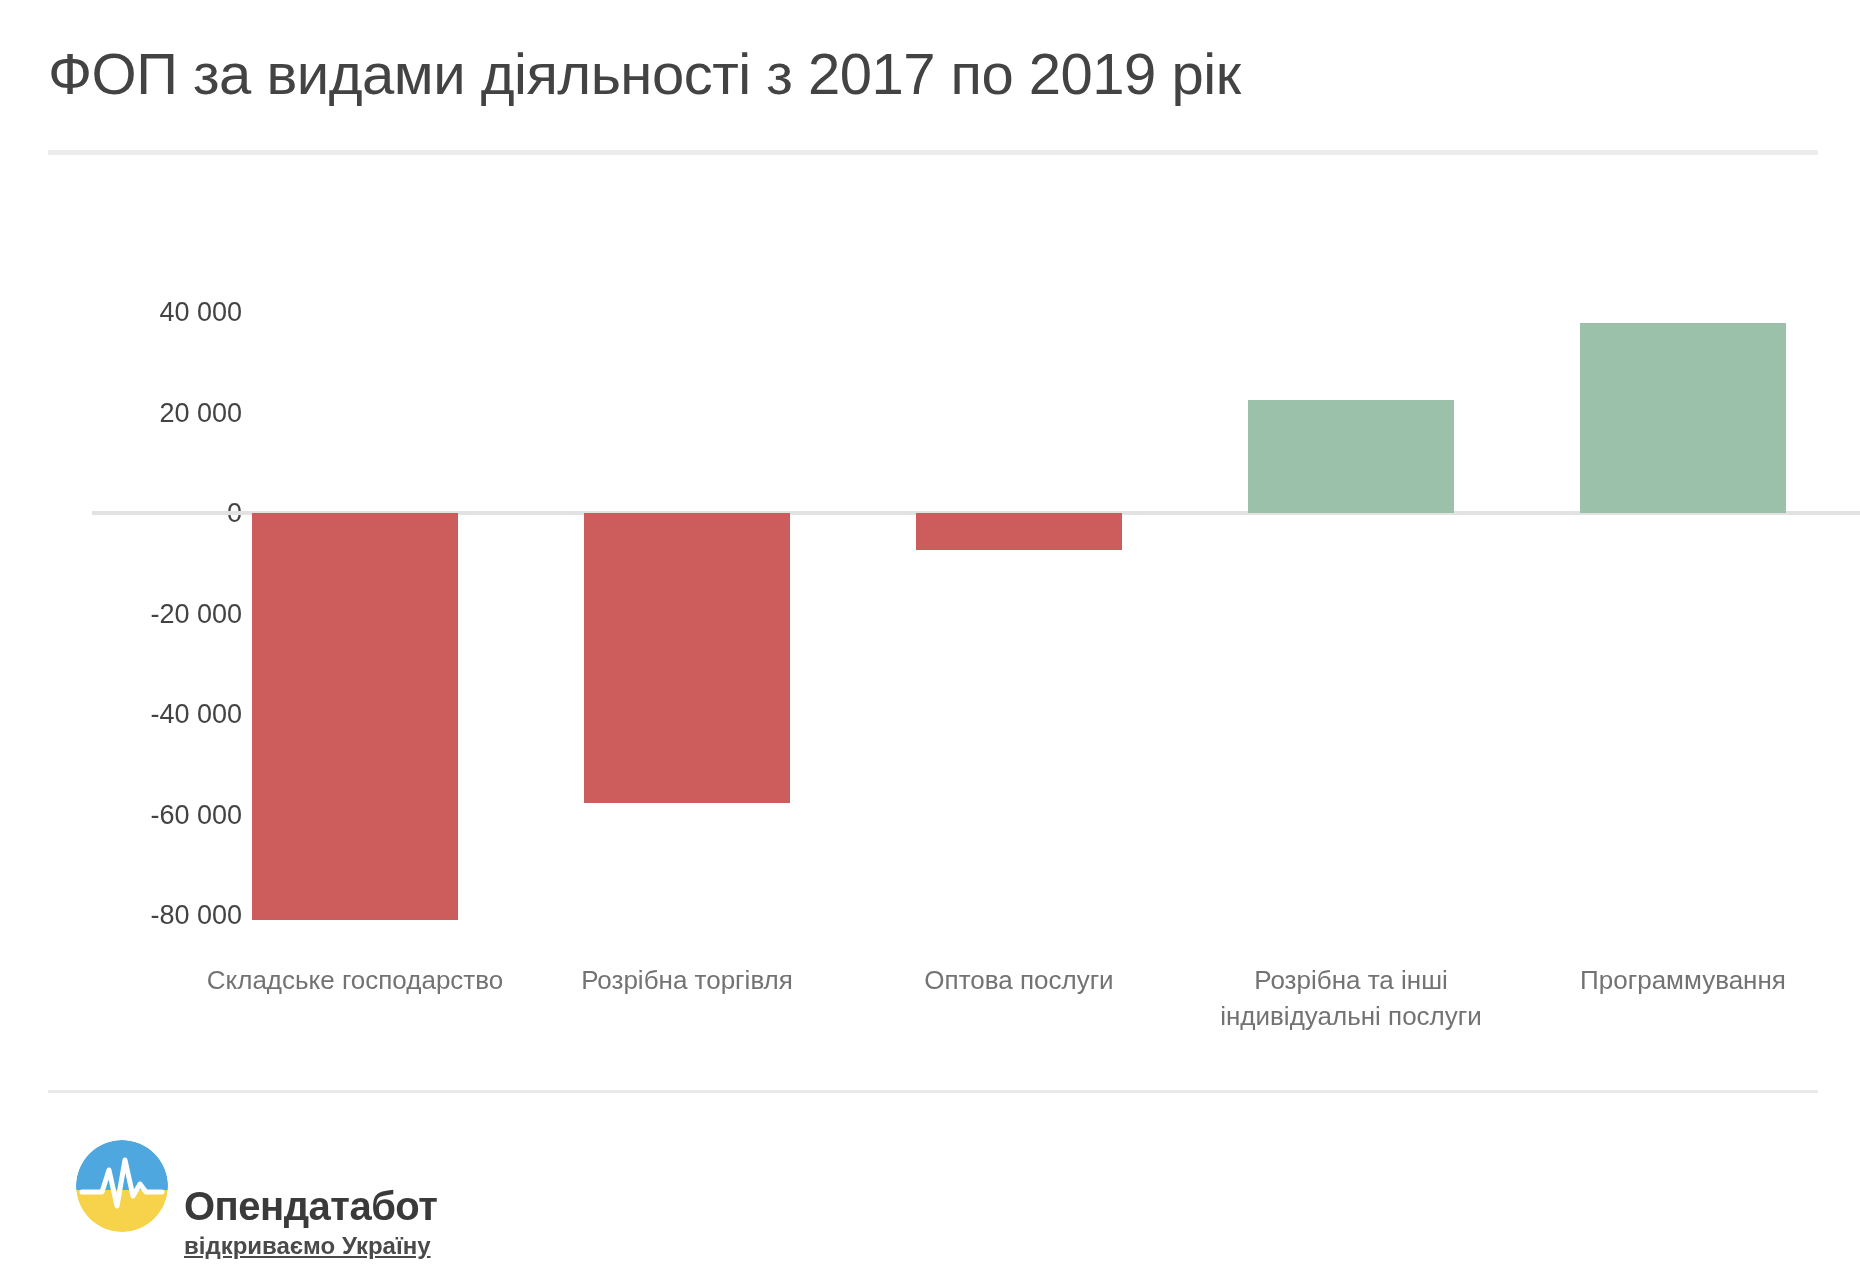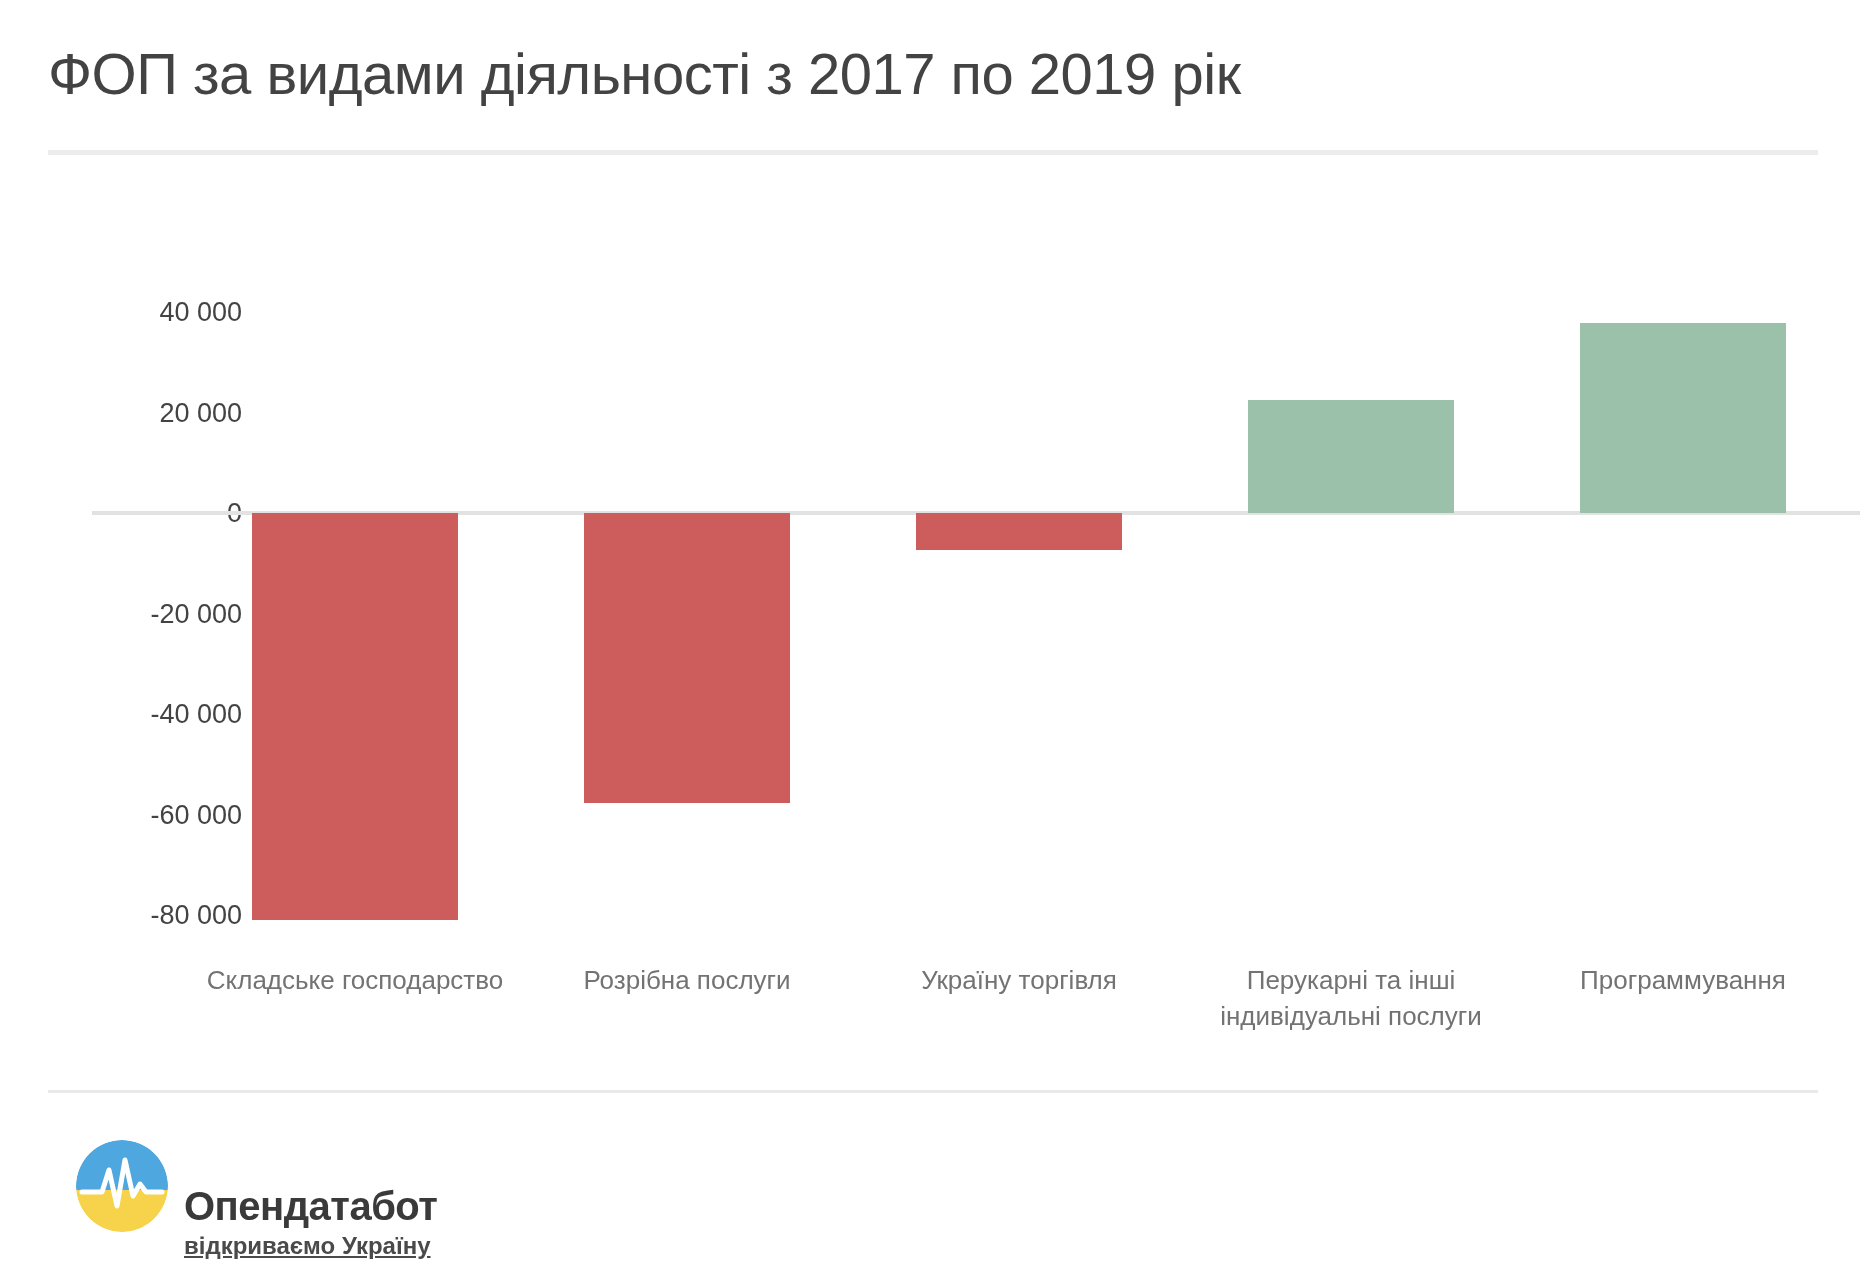"Розрібна послуги" div { text: послуги -> торгівля }
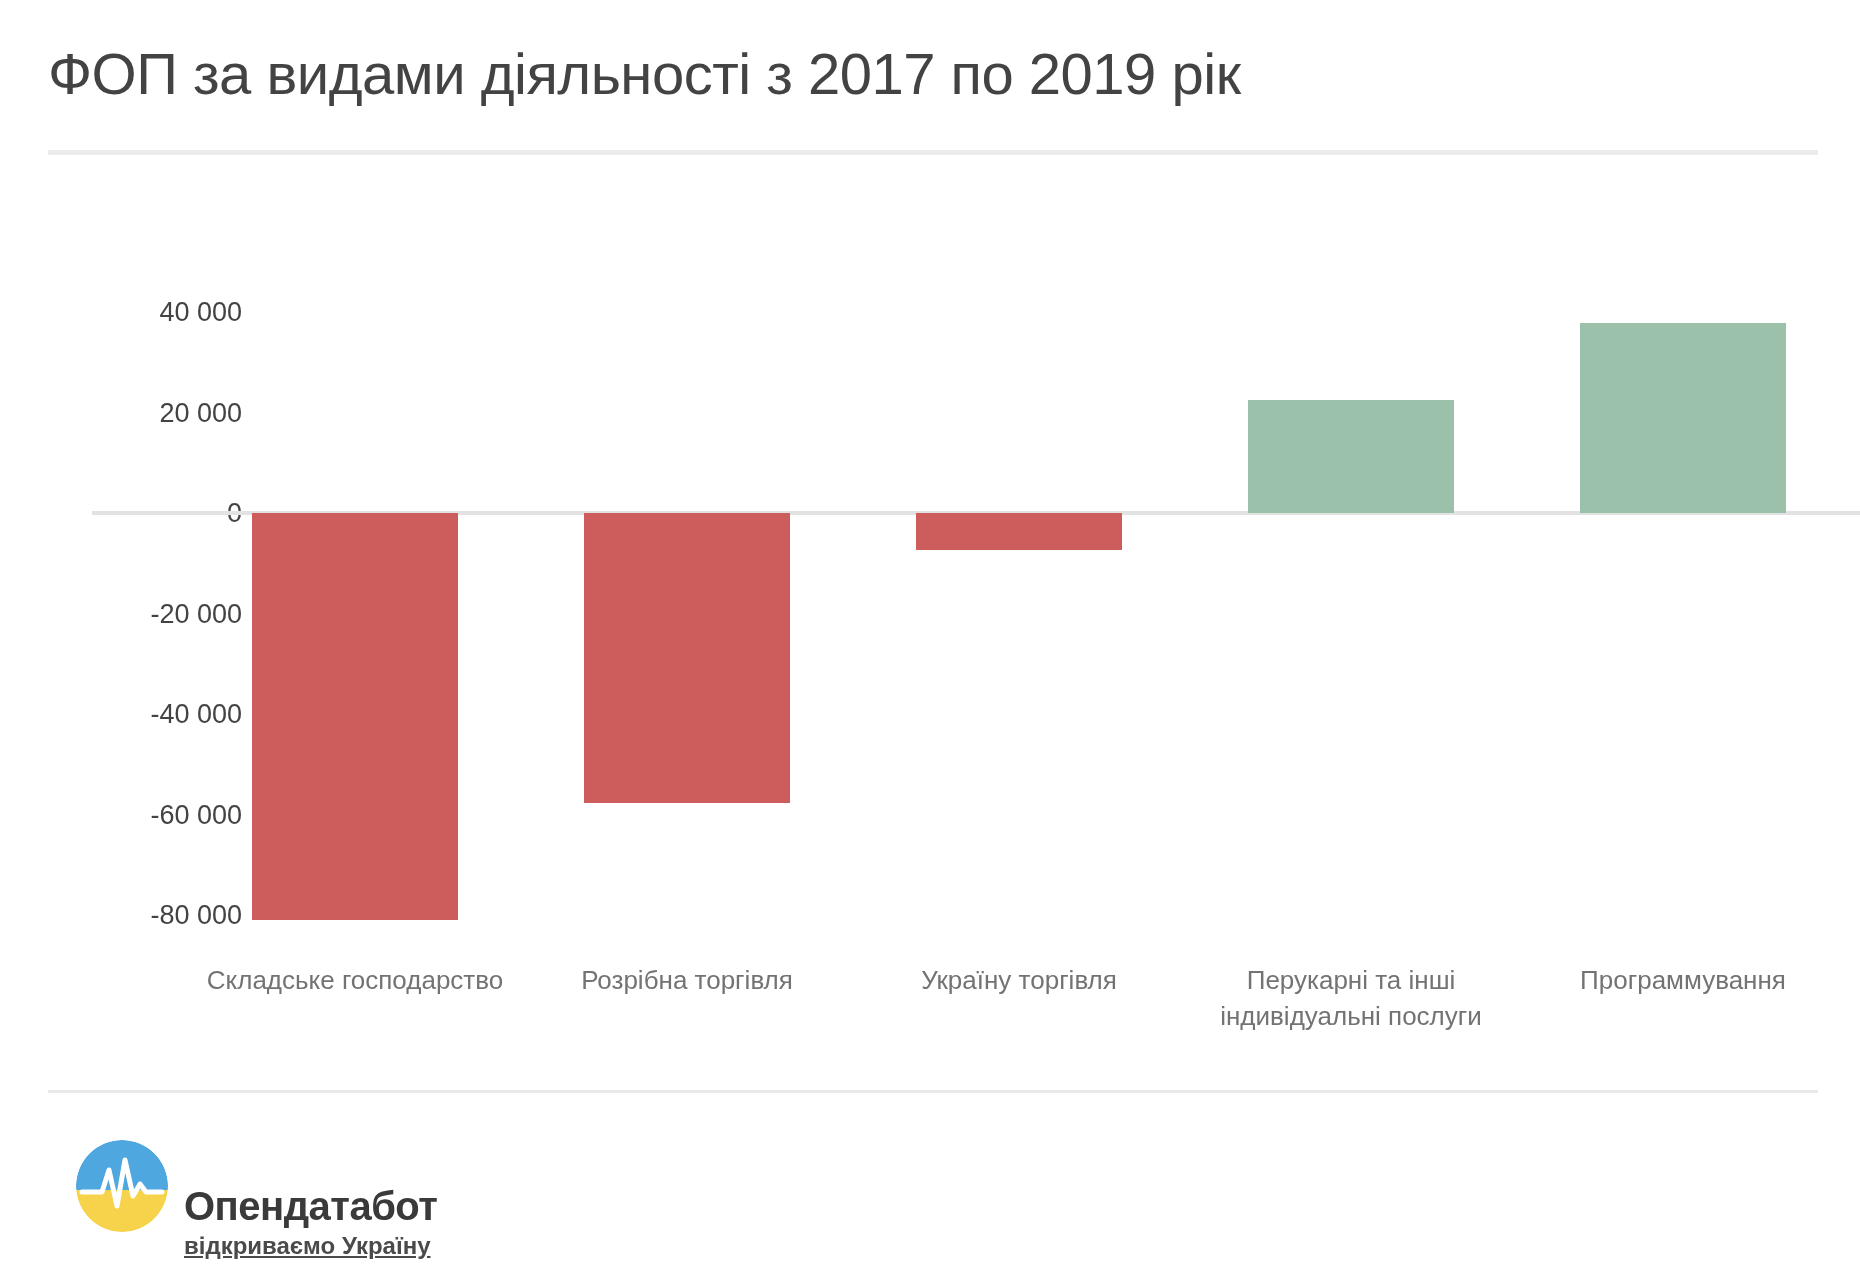"Україну торгівля" div { text: Україну торгівля -> Оптова послуги }
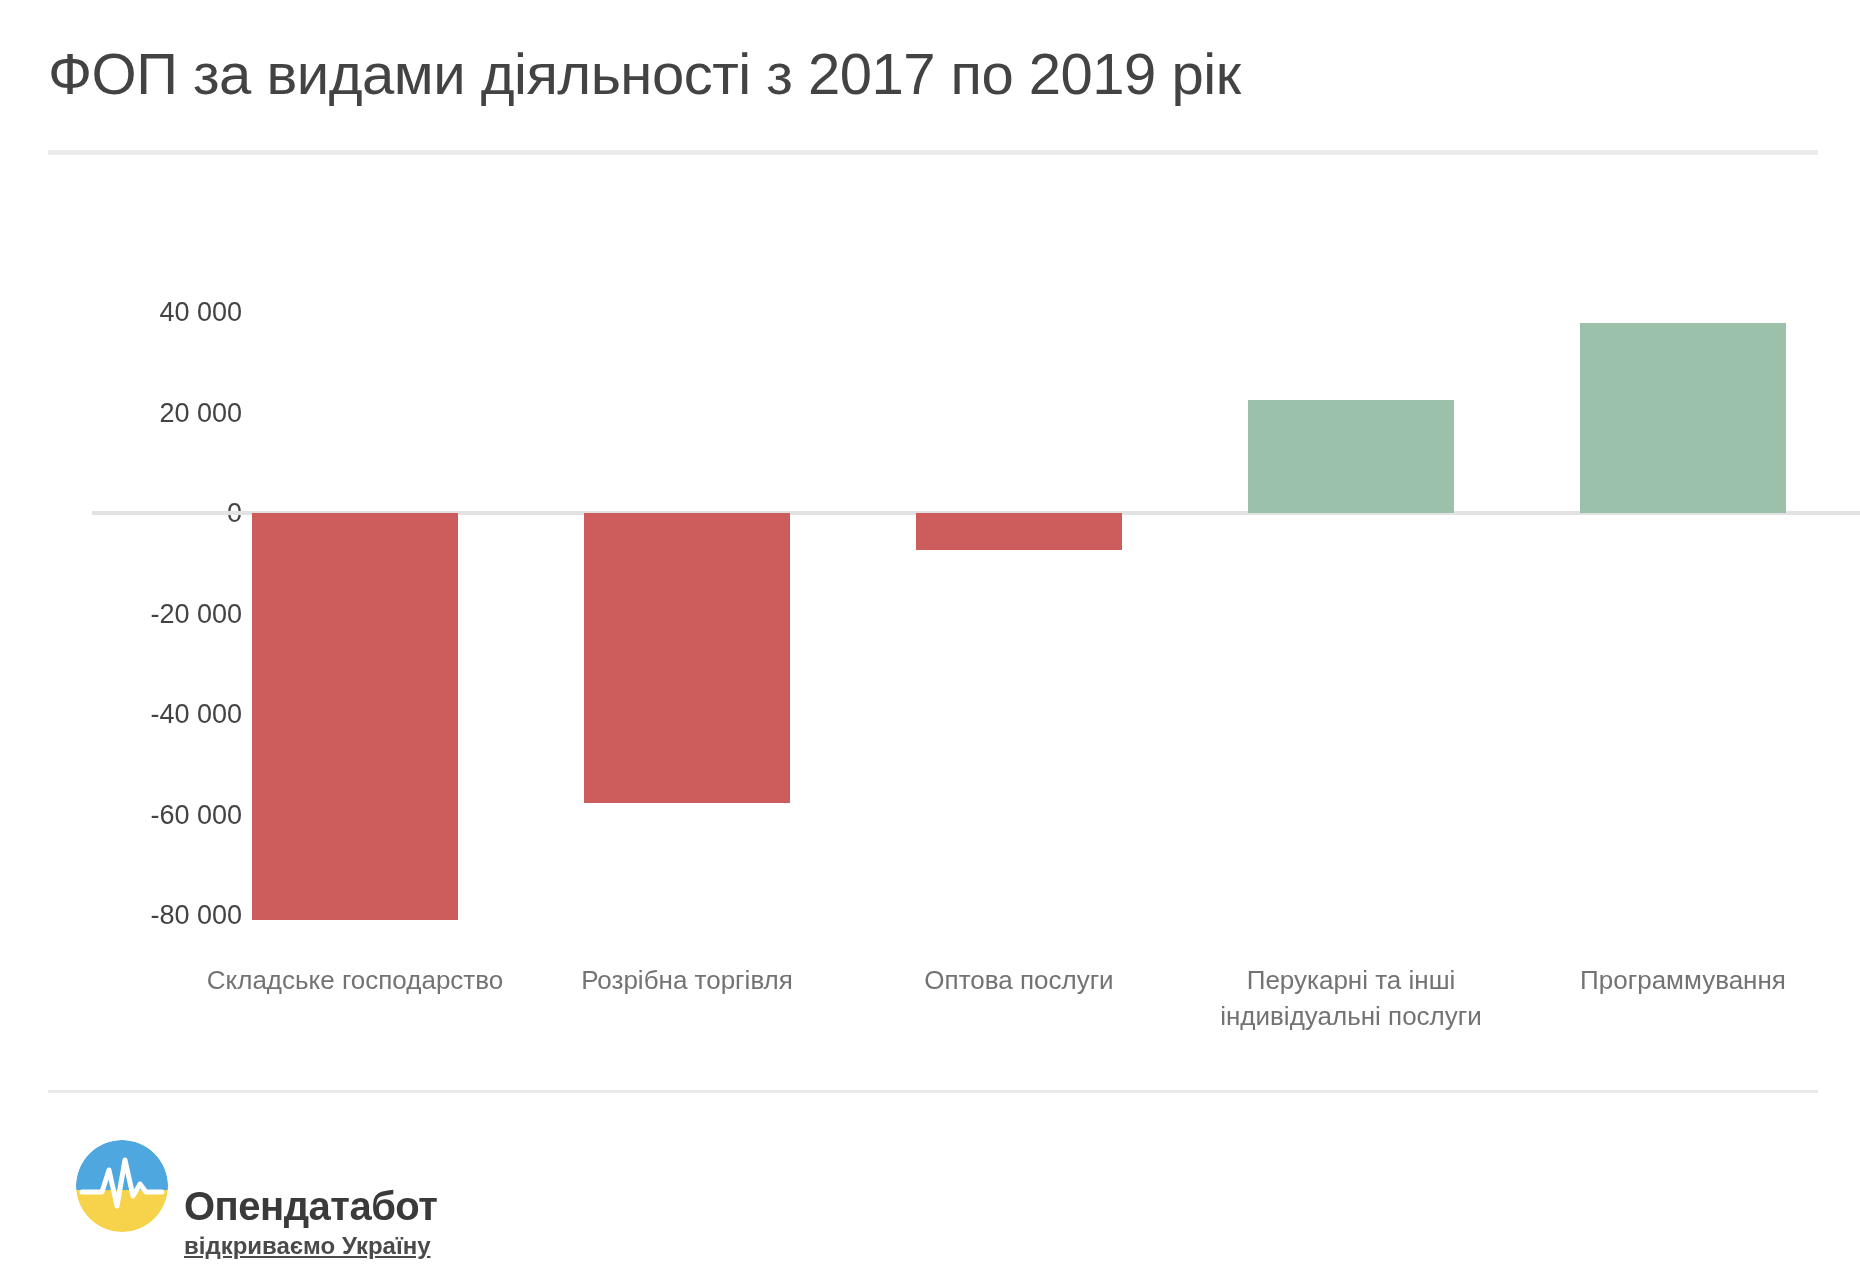"Перукарні та інші" div { text: Перукарні -> Розрібна }
